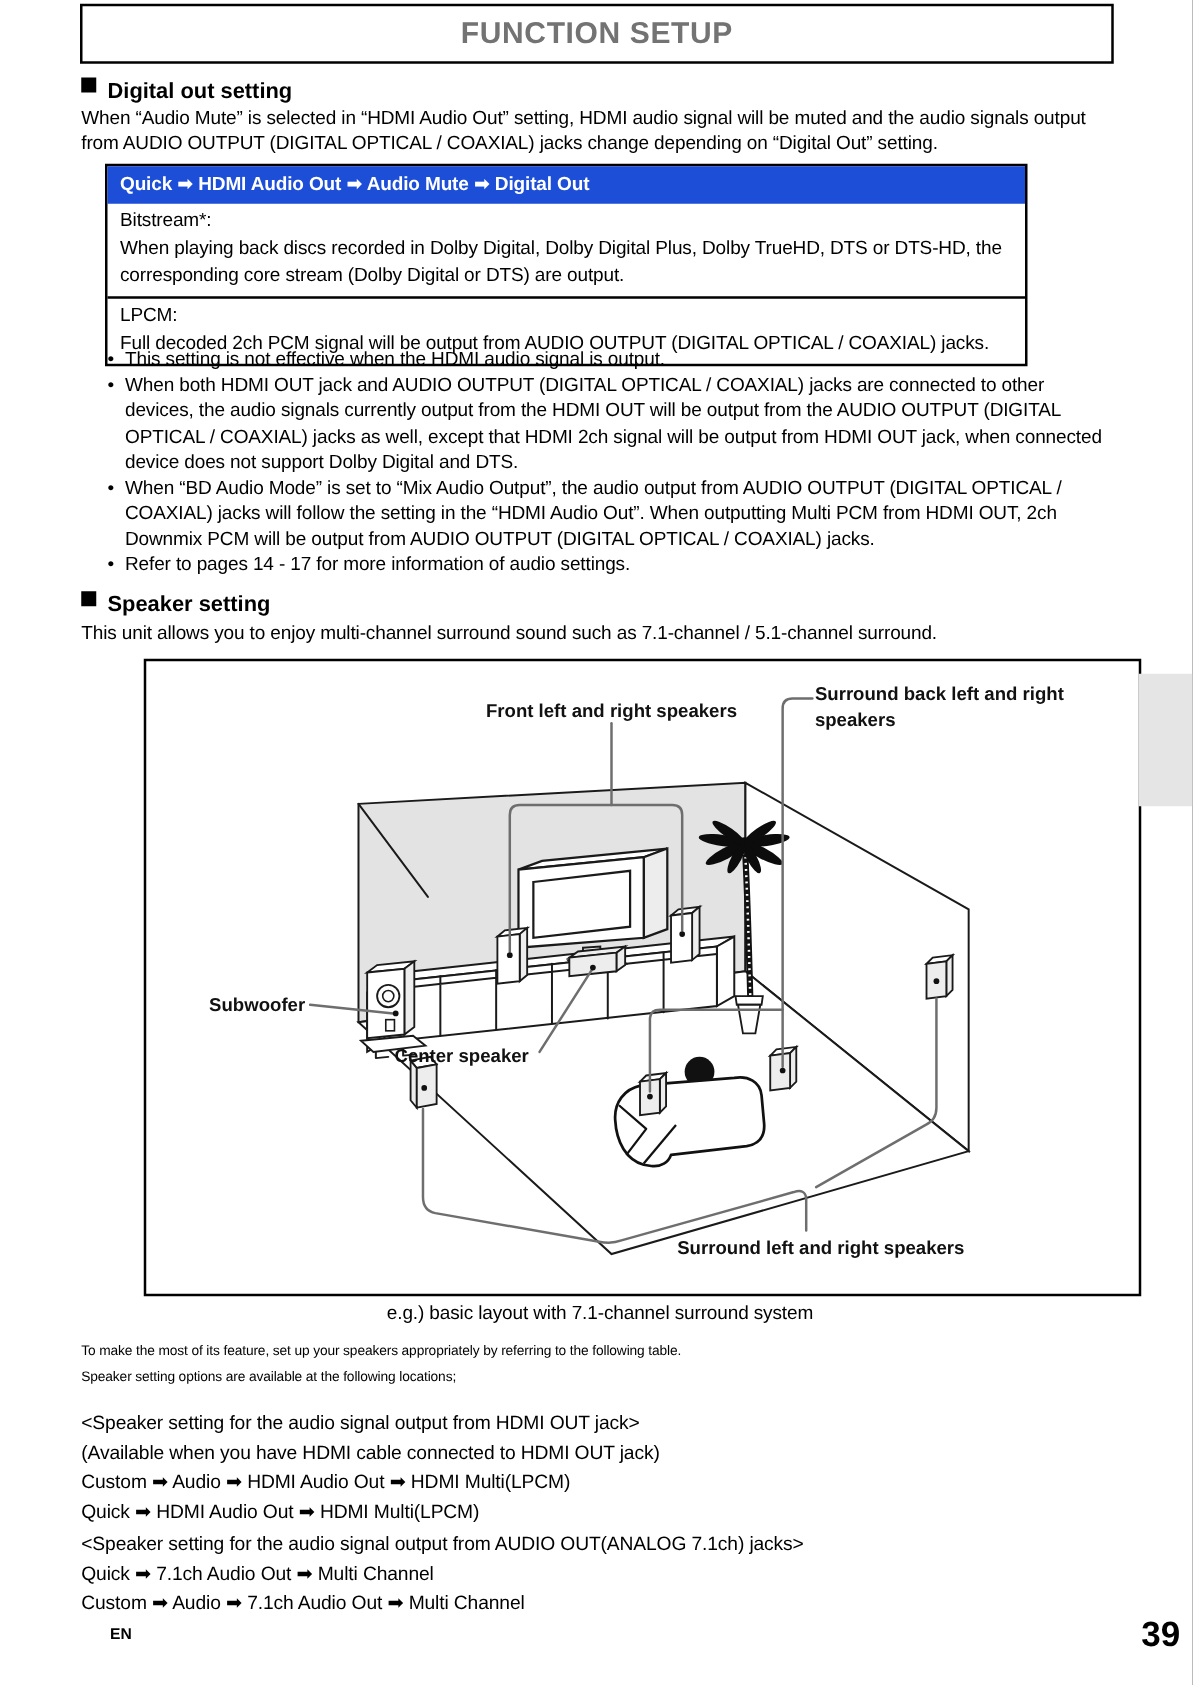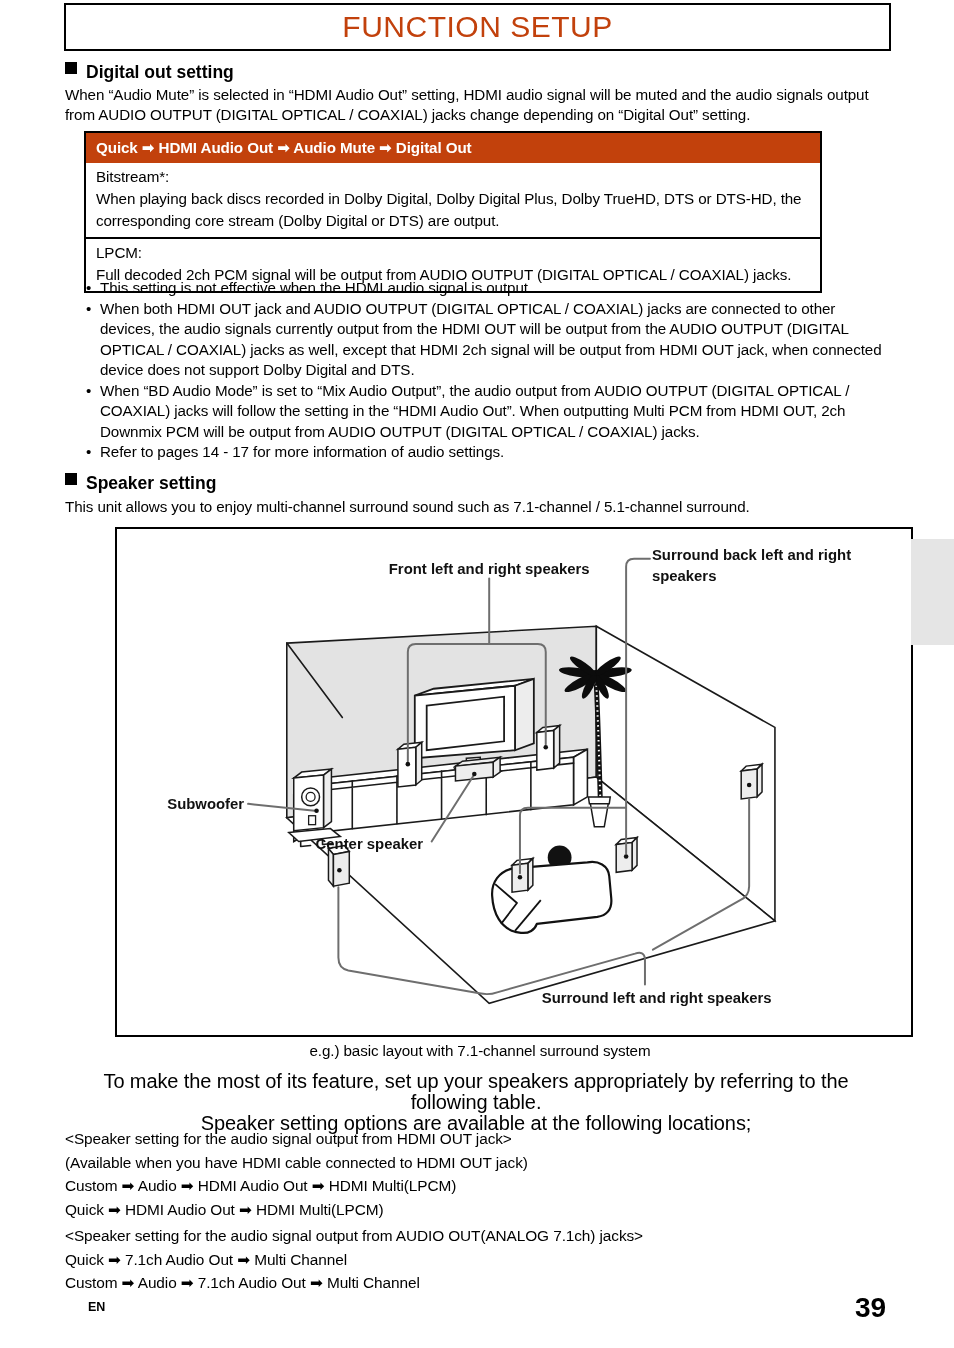"FUNCTION SETUP" .title-box h1 { color: #c2410c -> #737373; font-size: 30px -> 24px; font-weight: normal -> bold }
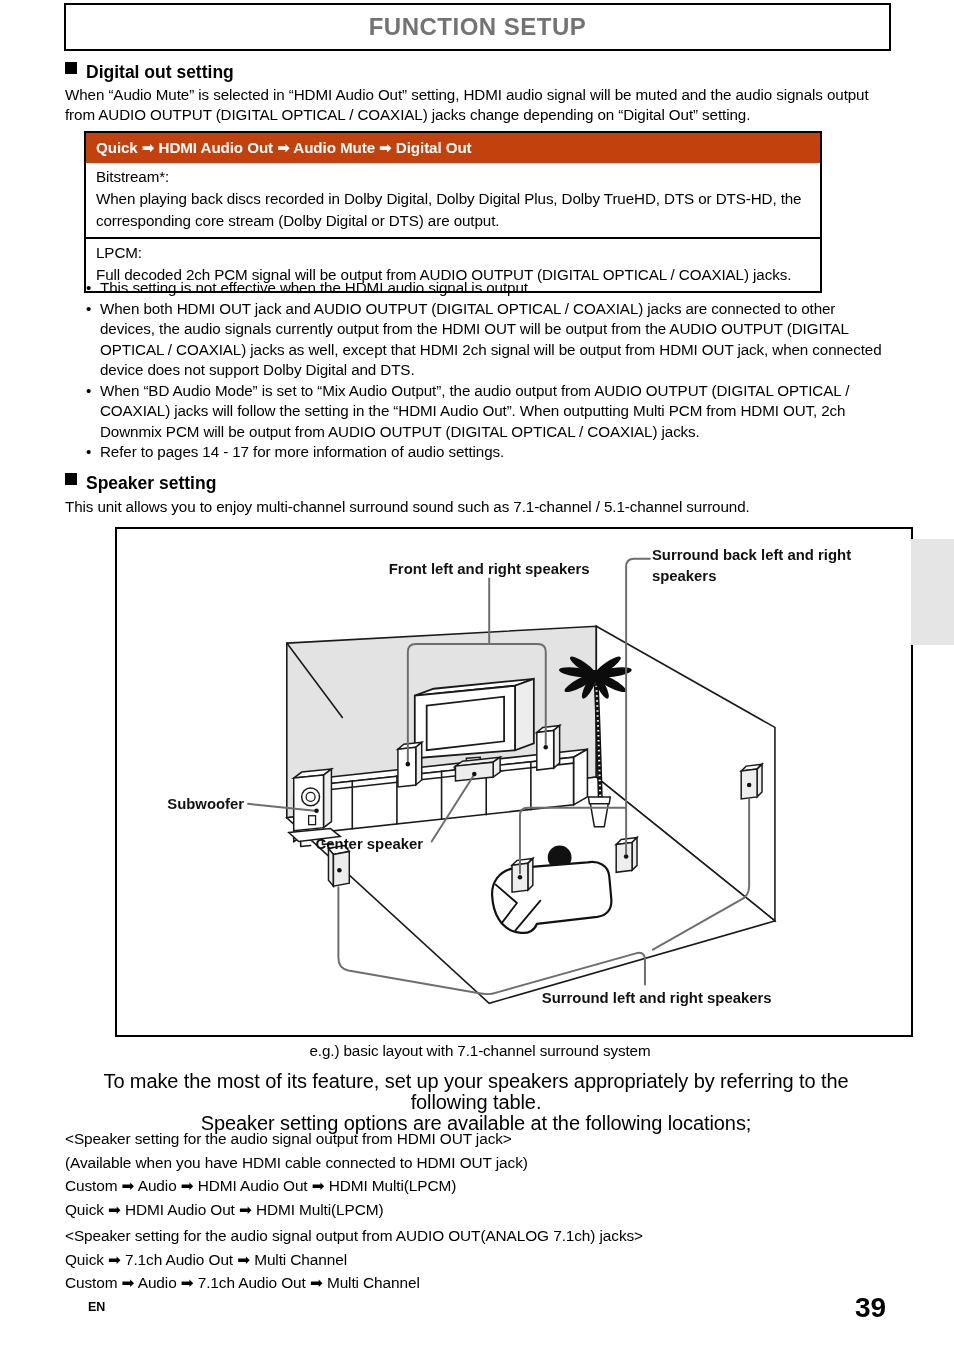"Quick ➡ HDMI Audio Out ➡ Audio" .dg-table .hdr { background: #c2410c -> #1d4ed8 }
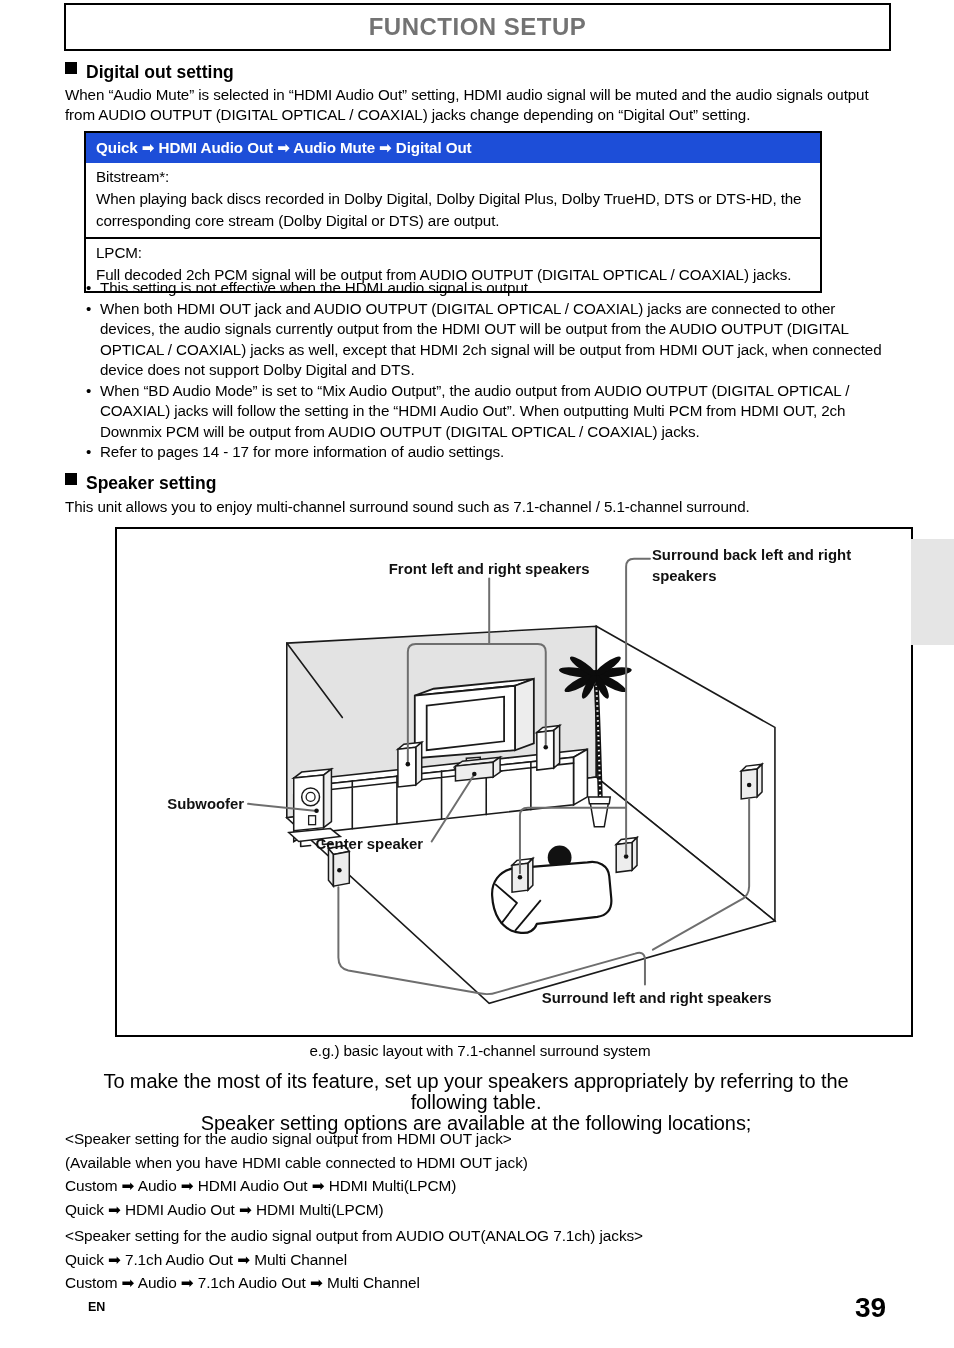"To make the most of" div.flow-block { font-size: 20px -> 11px; text-align: center -> none }
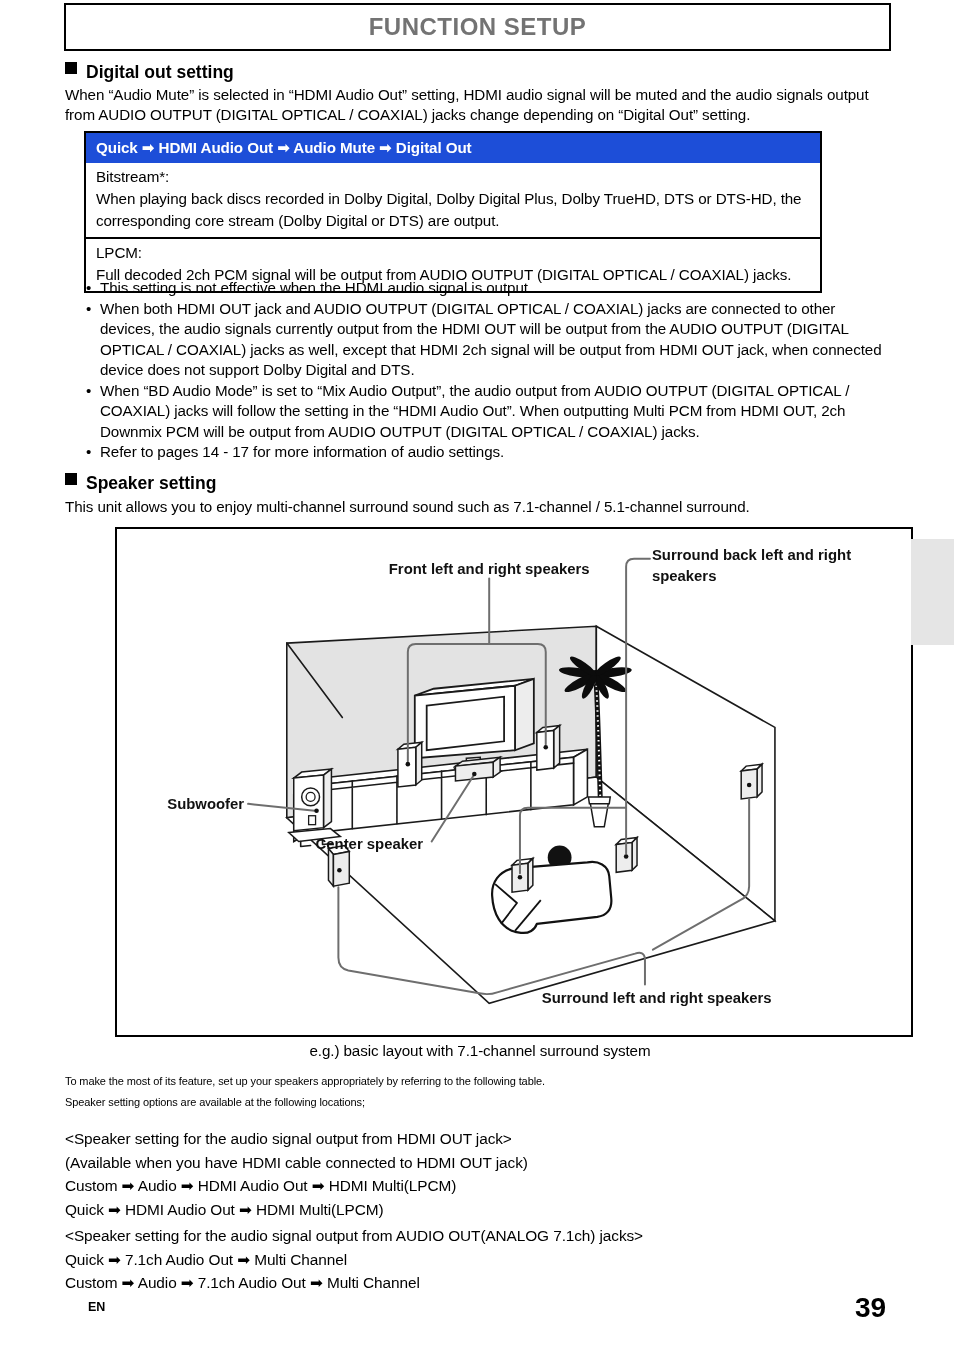"39" .footer-page { left: 855px -> 913px }
